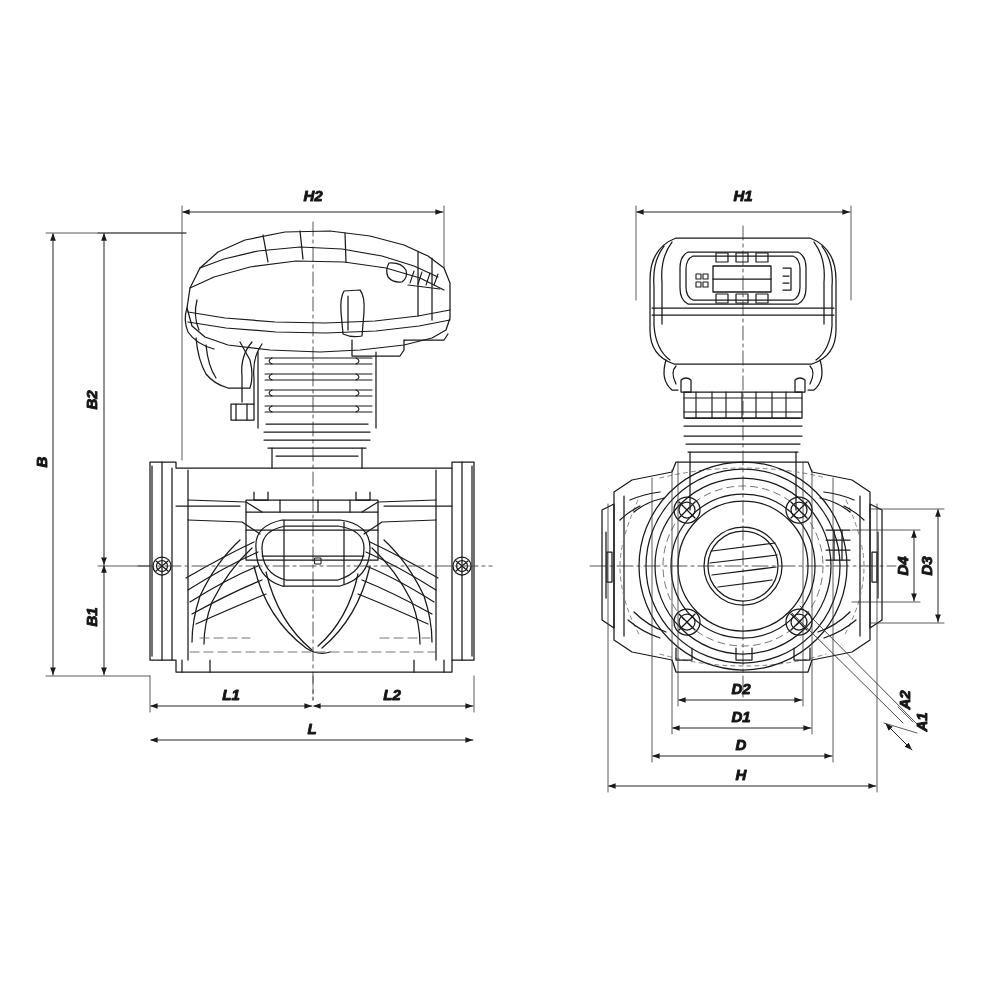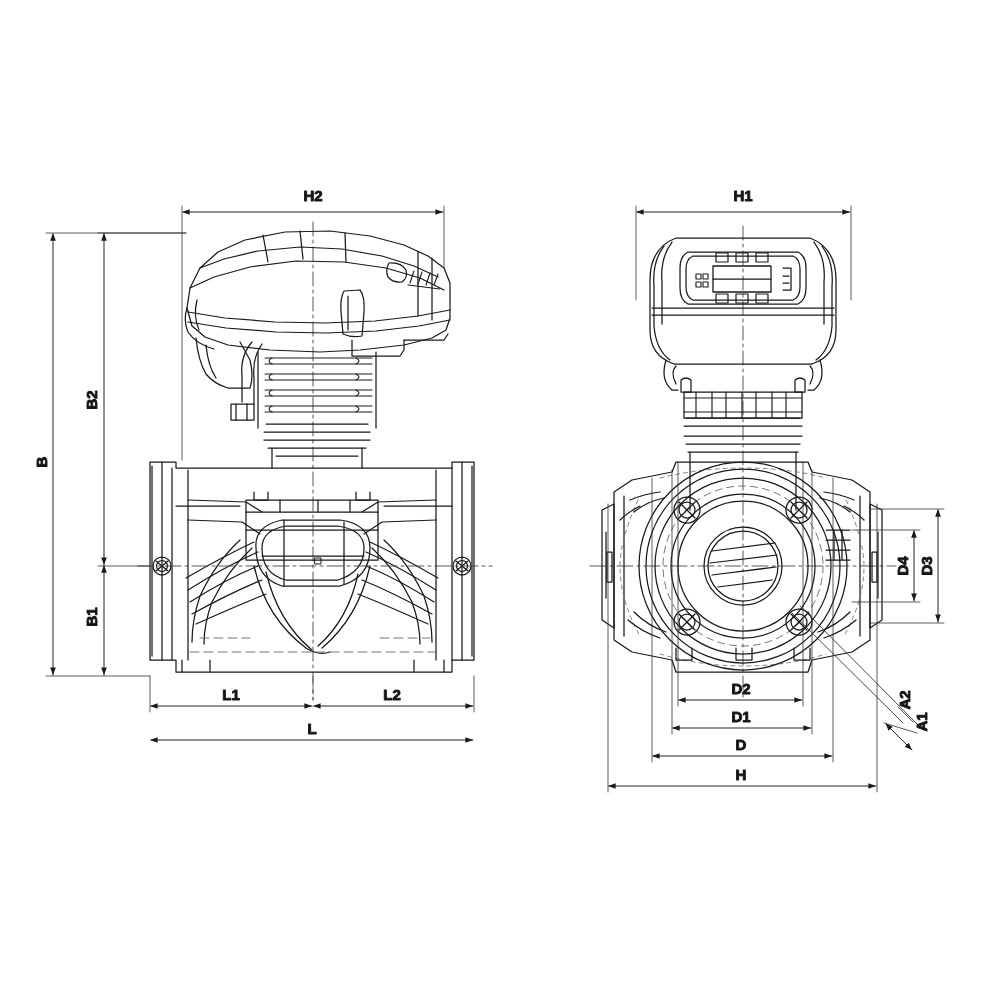"H2" #stage { font-style: none -> italic }
